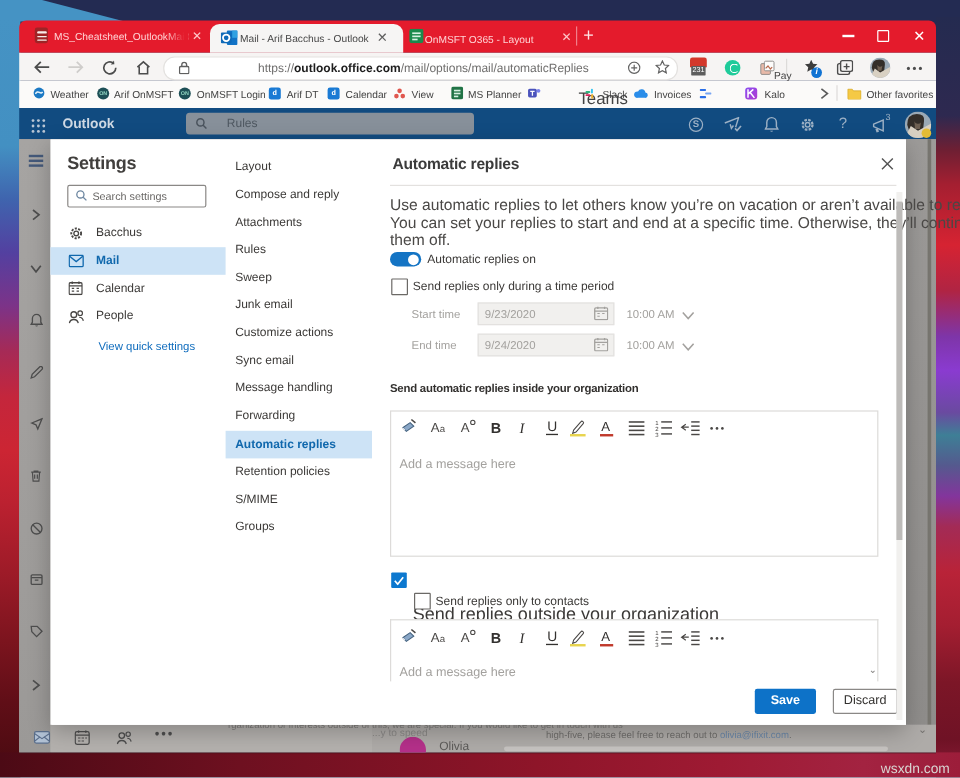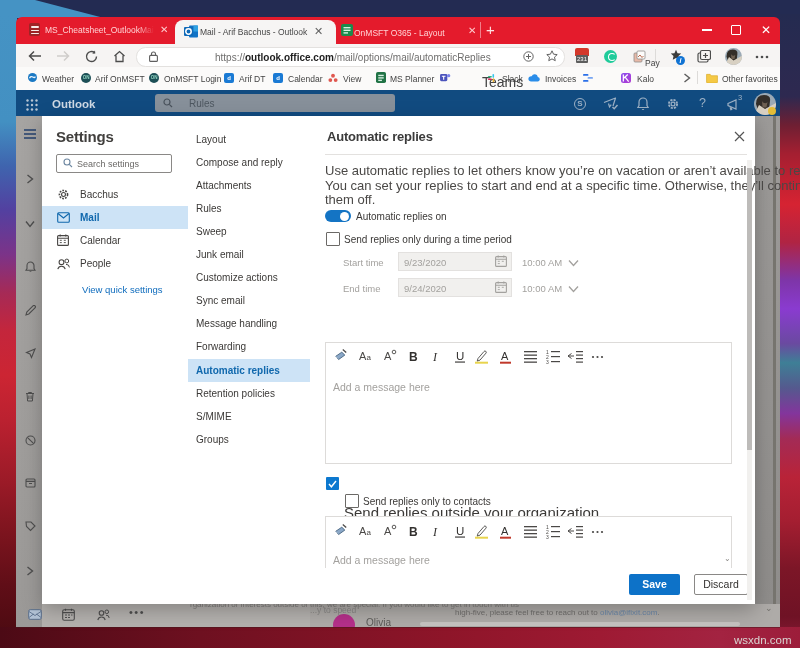"Send automatic replies inside your" div.abs { html: none -> <div>Send automatic replies inside your organization</div> }
